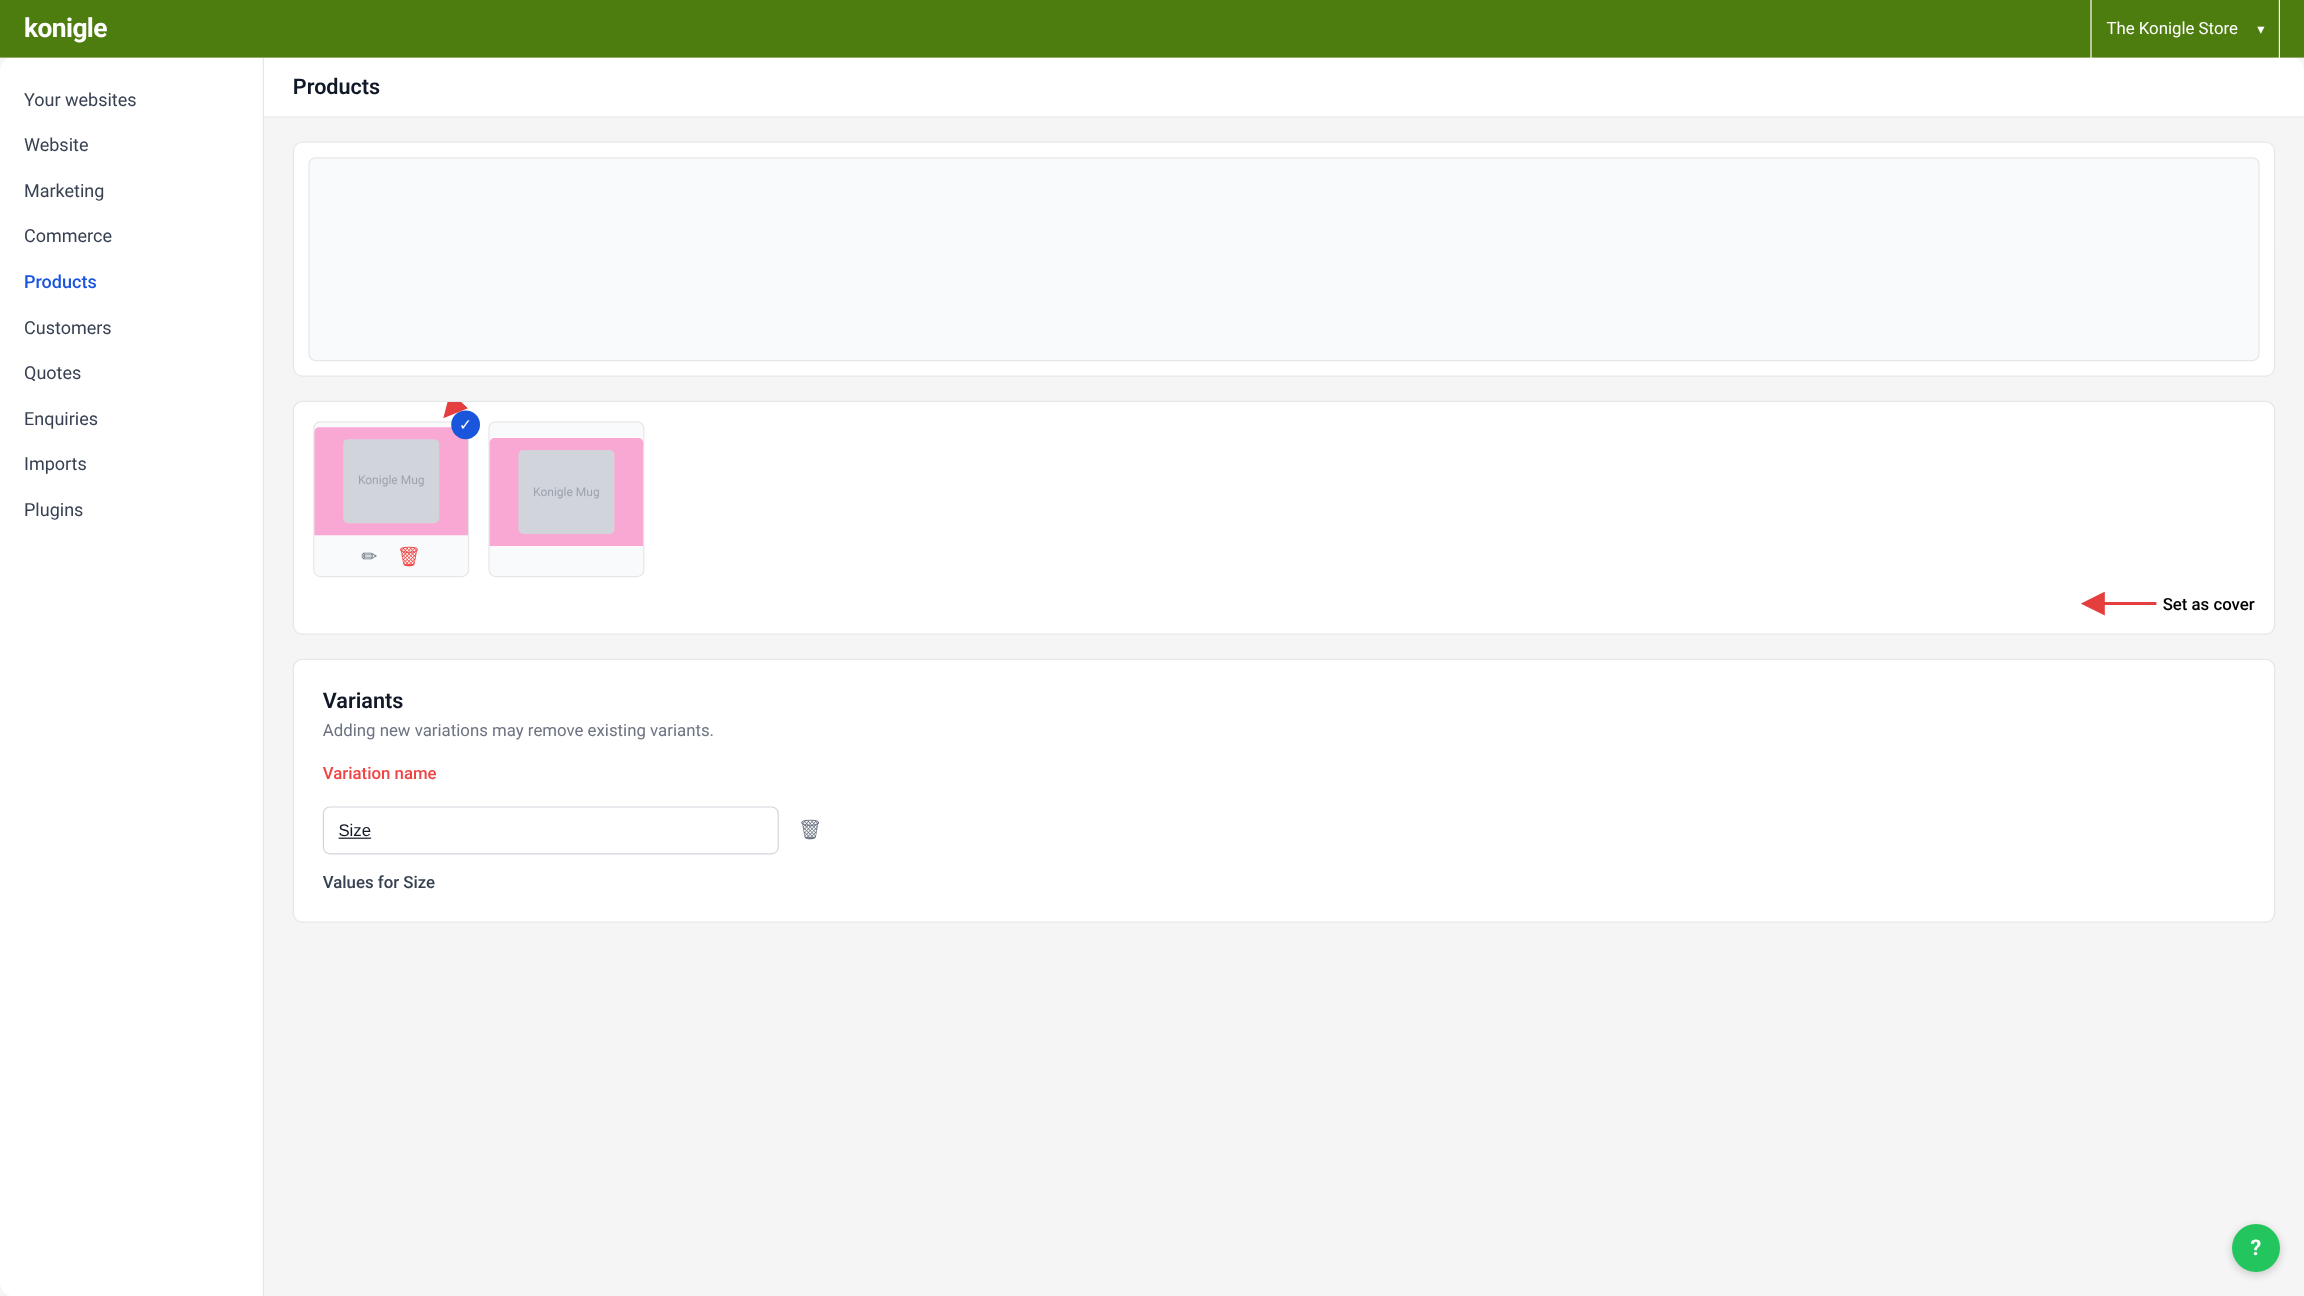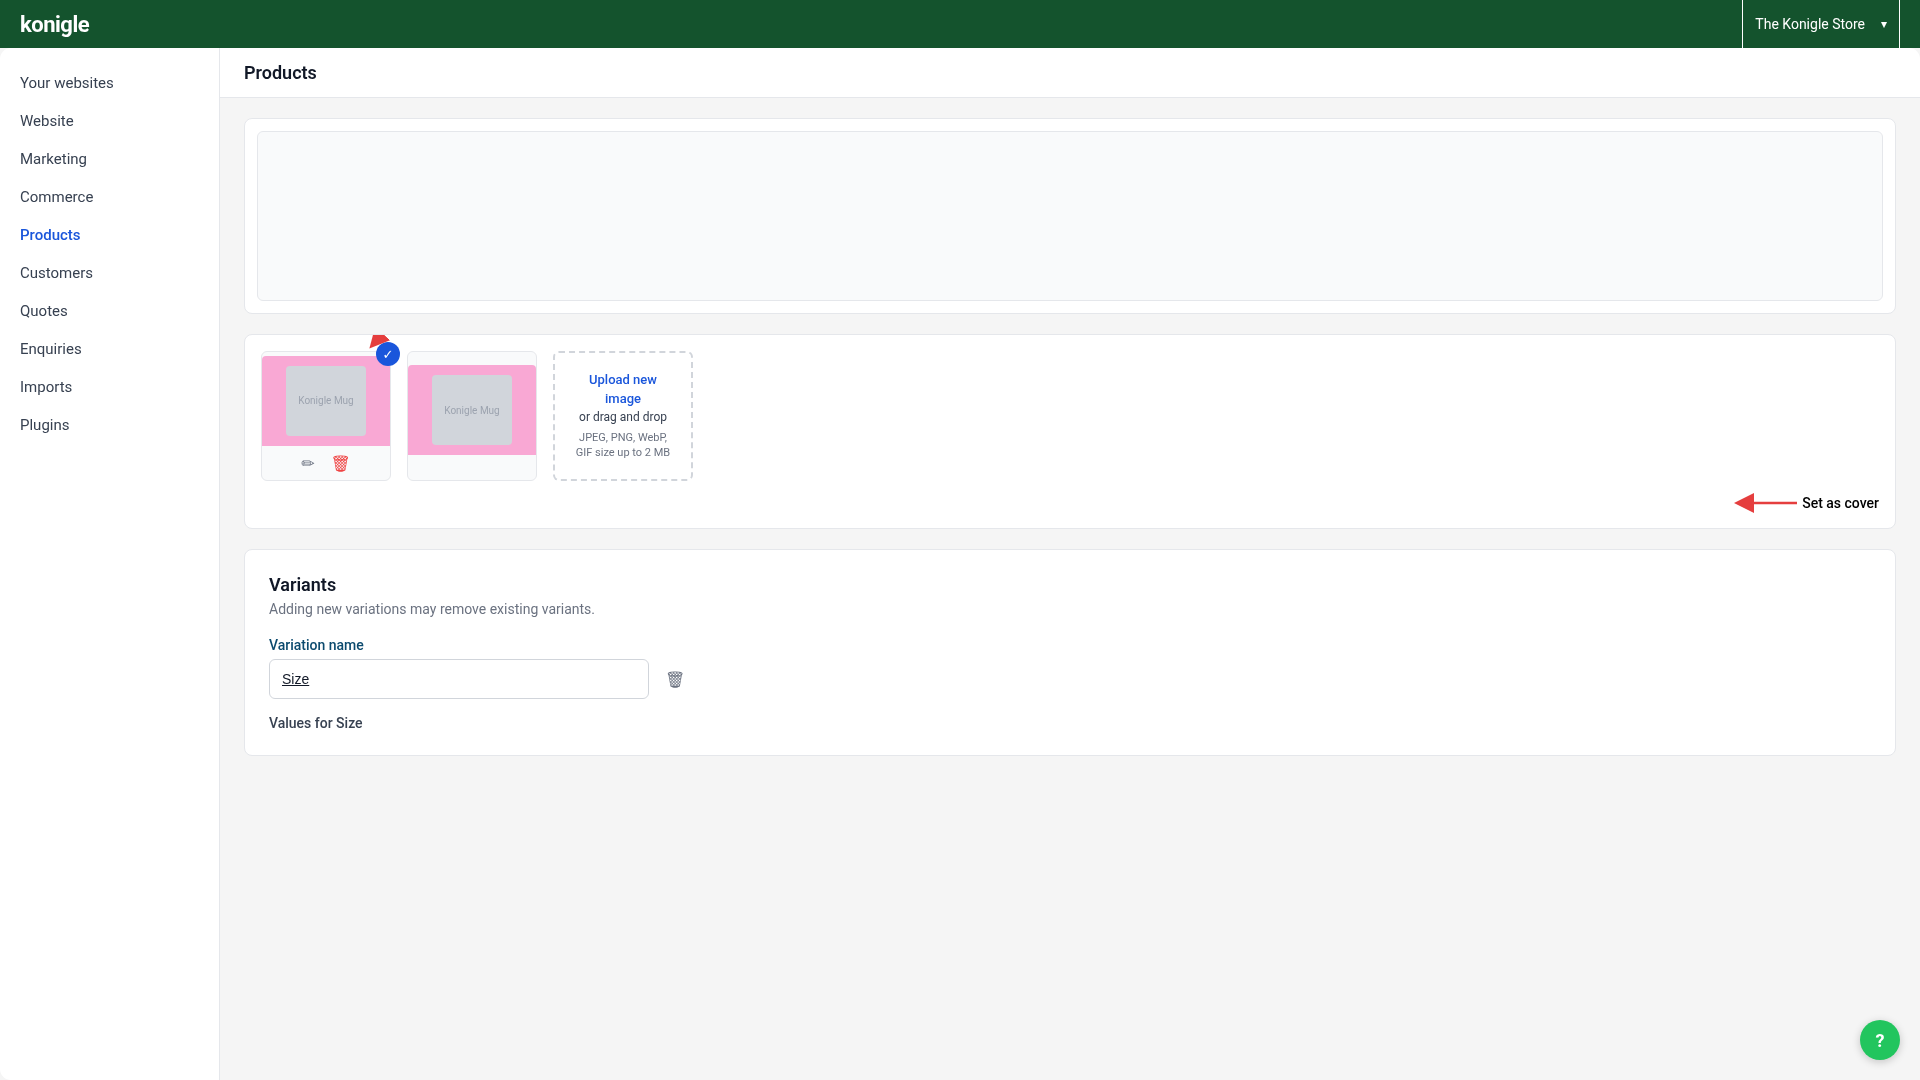"konigle" .header { background: #14532d -> #4d7c0f }
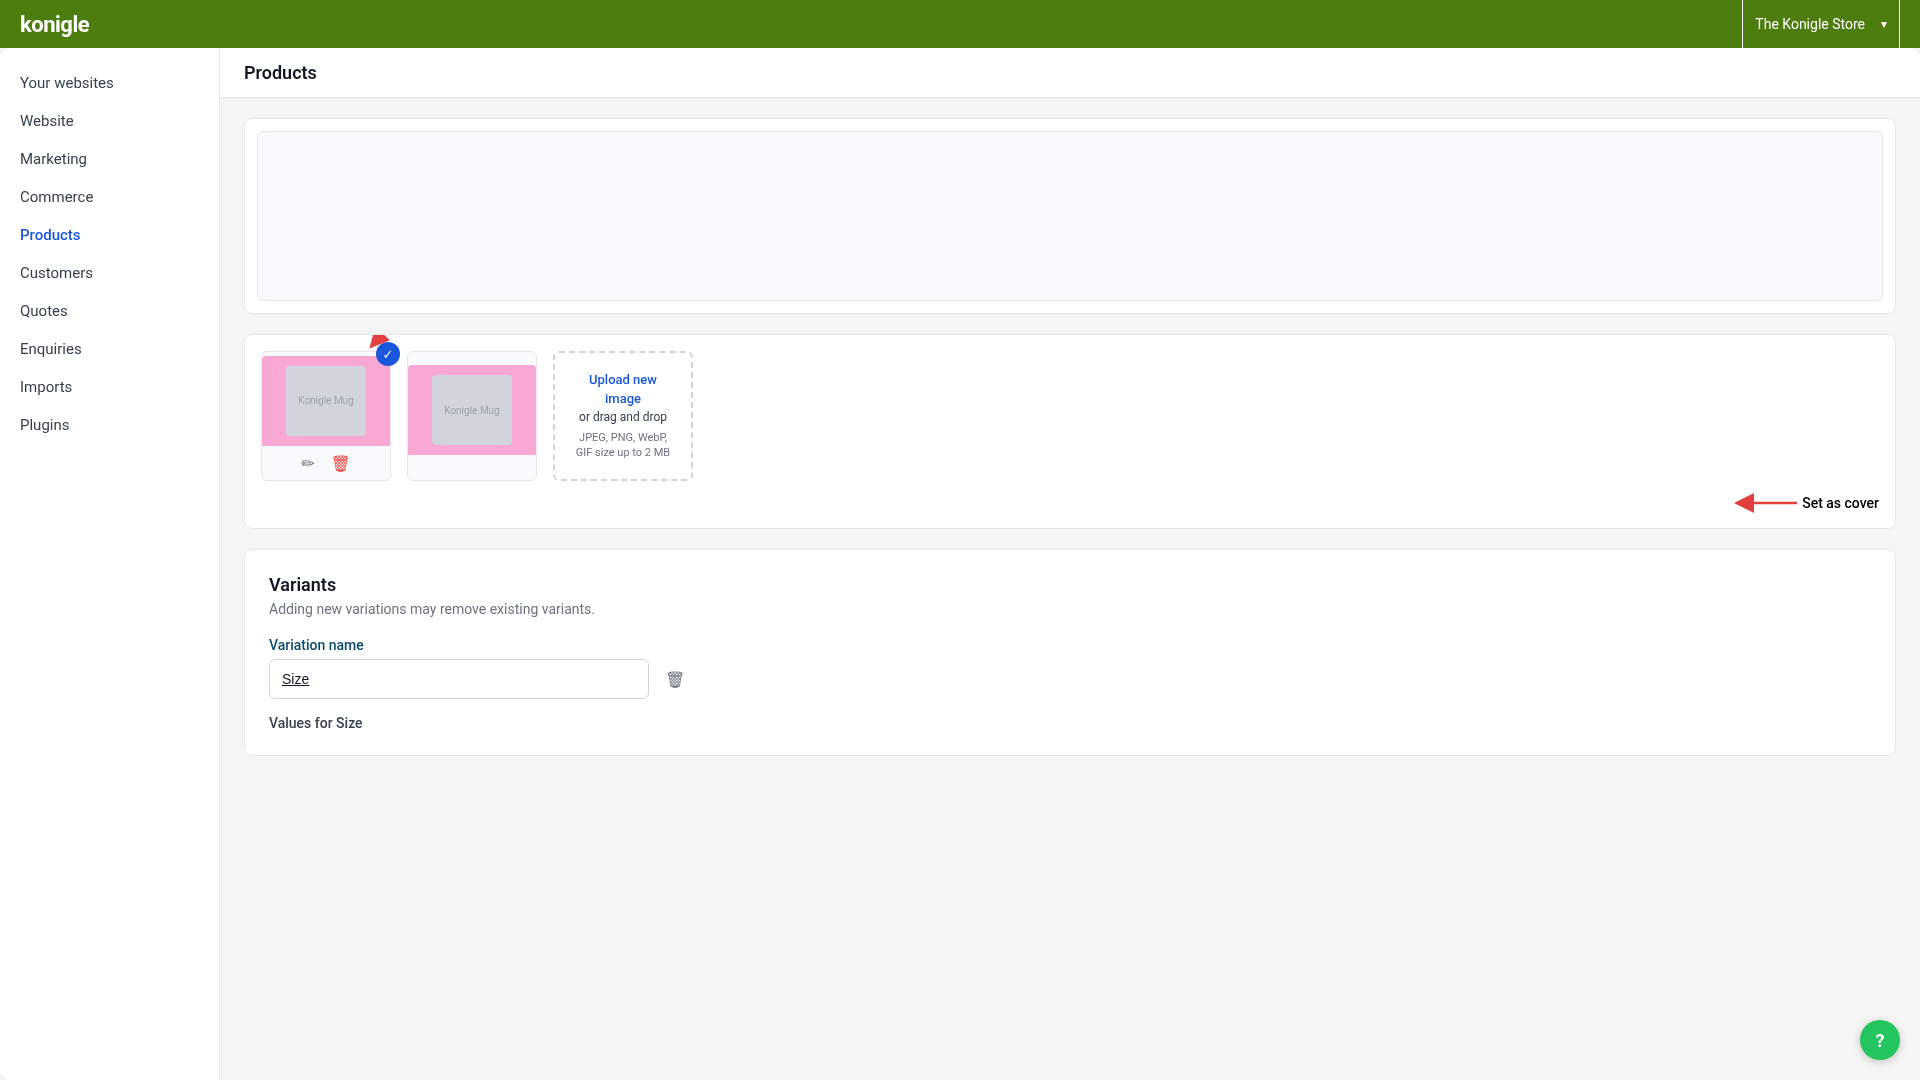"Upload new" div.upload-zone { html: <div> <div>Upload new<br>image</div> <div>or drag and drop</div> <div>JPEG, PNG, WebP,<br>GIF size up to 2 MB</div> </div> -> none }
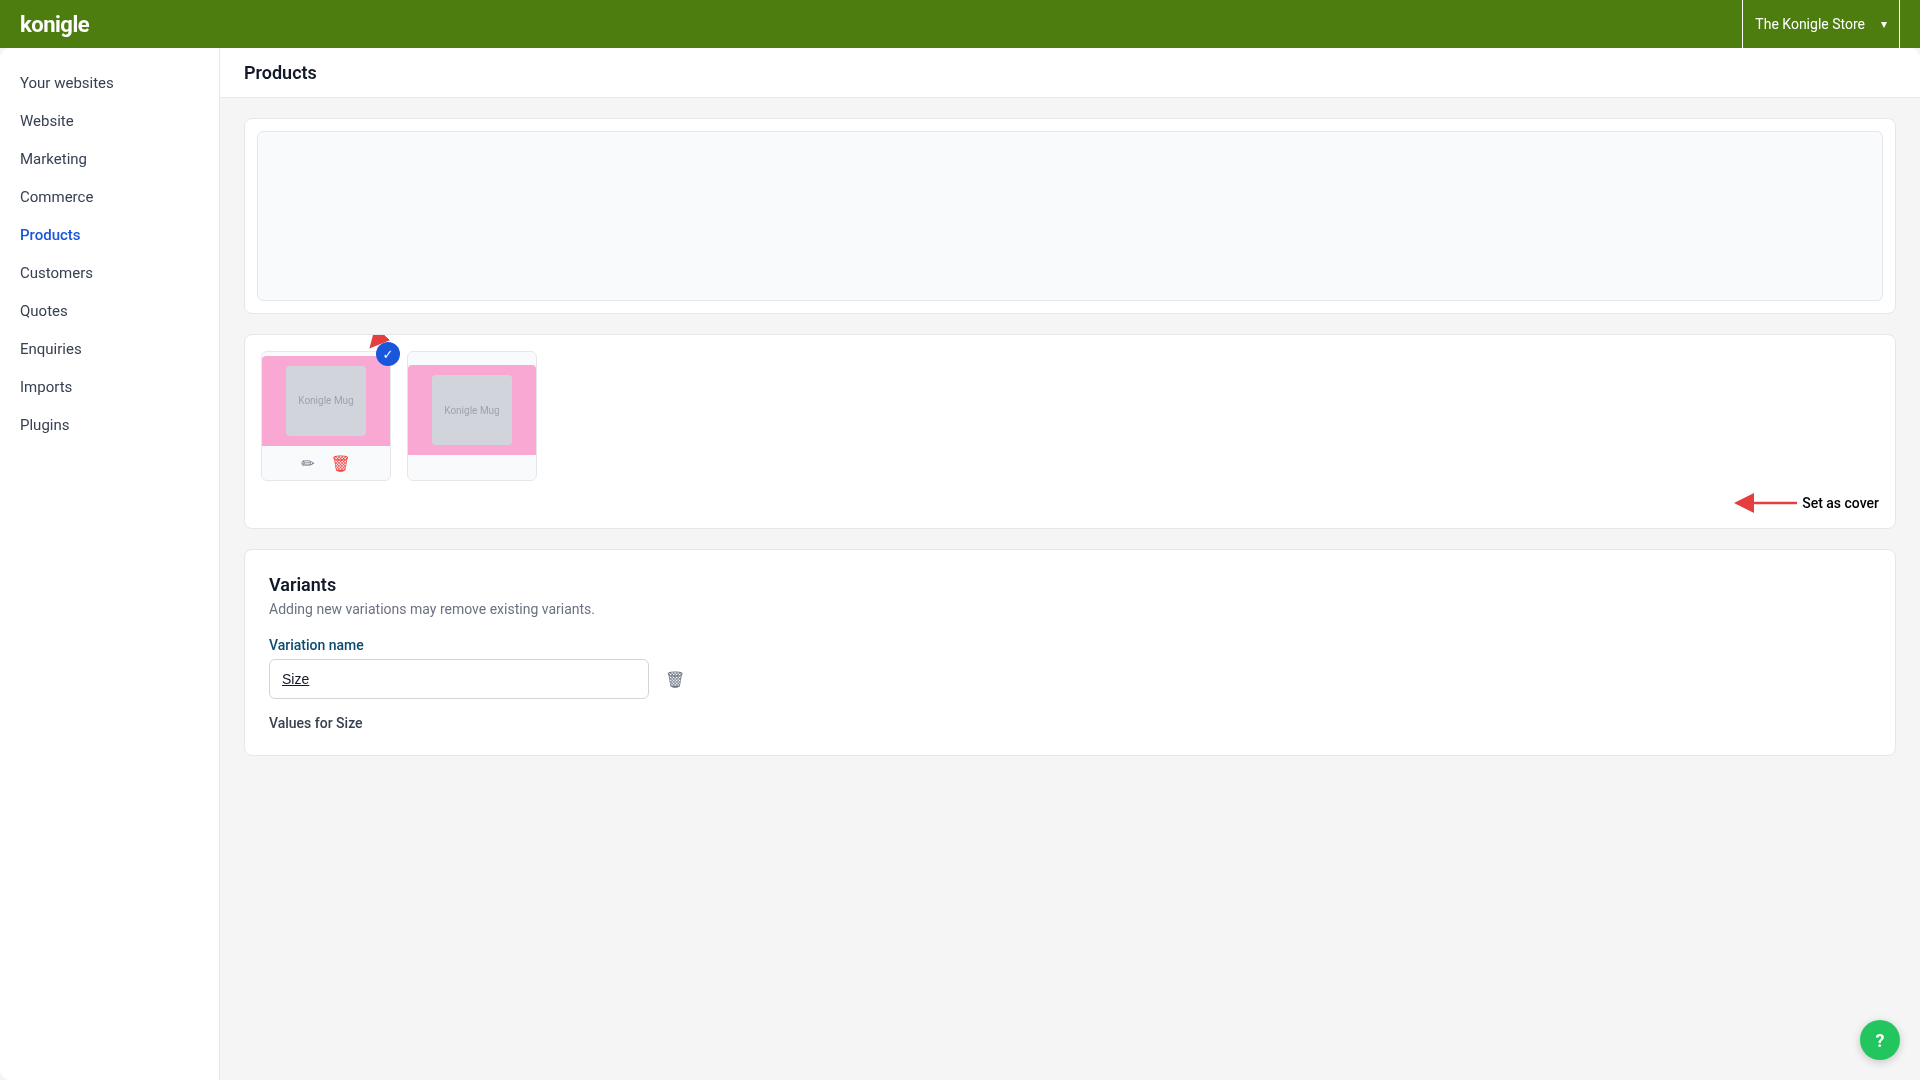"Variation name" .form-label { color: #0c4a6e -> #ef4444; margin-bottom: 6px -> 19px }
